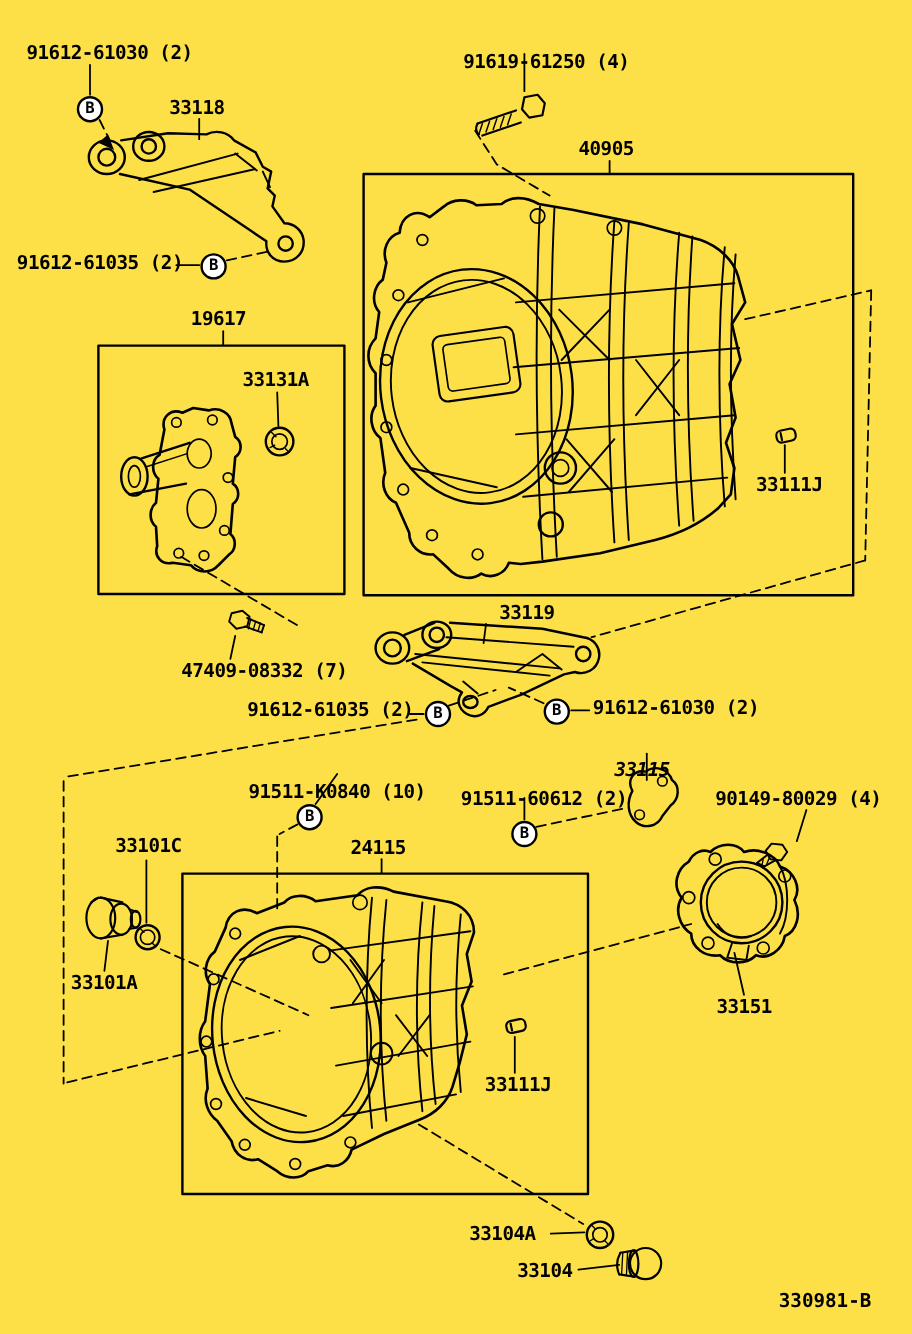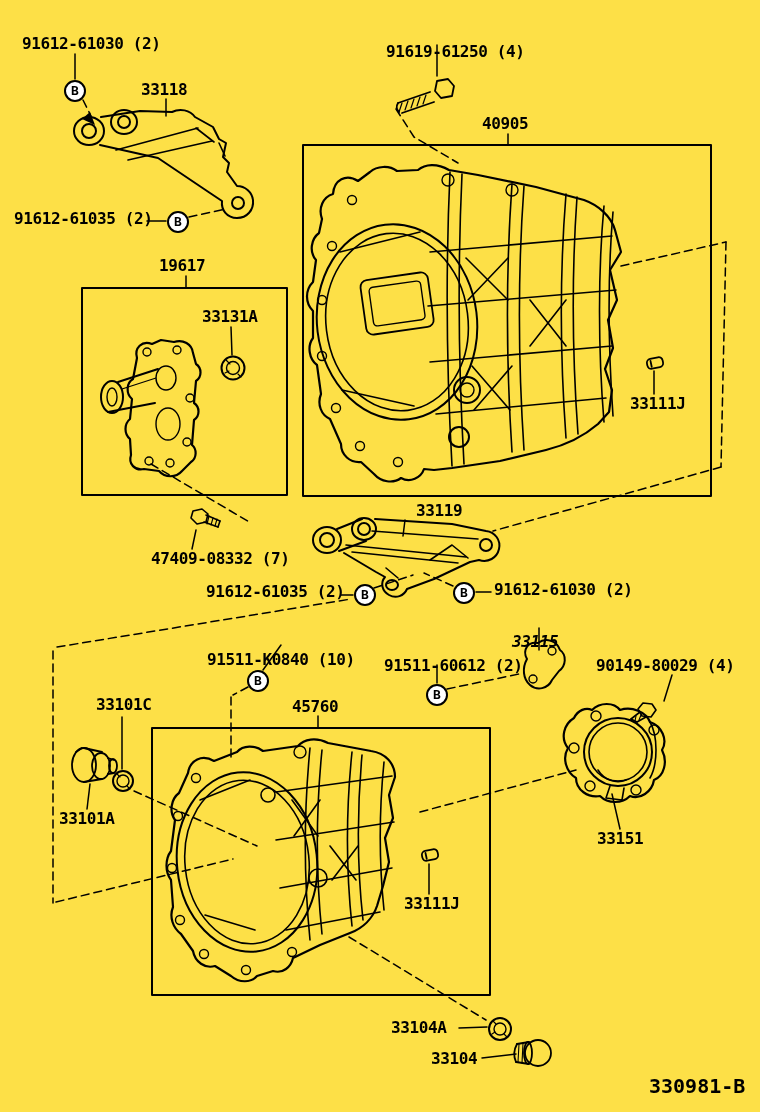"45760" div.callout { text: 45760 -> 24115 }
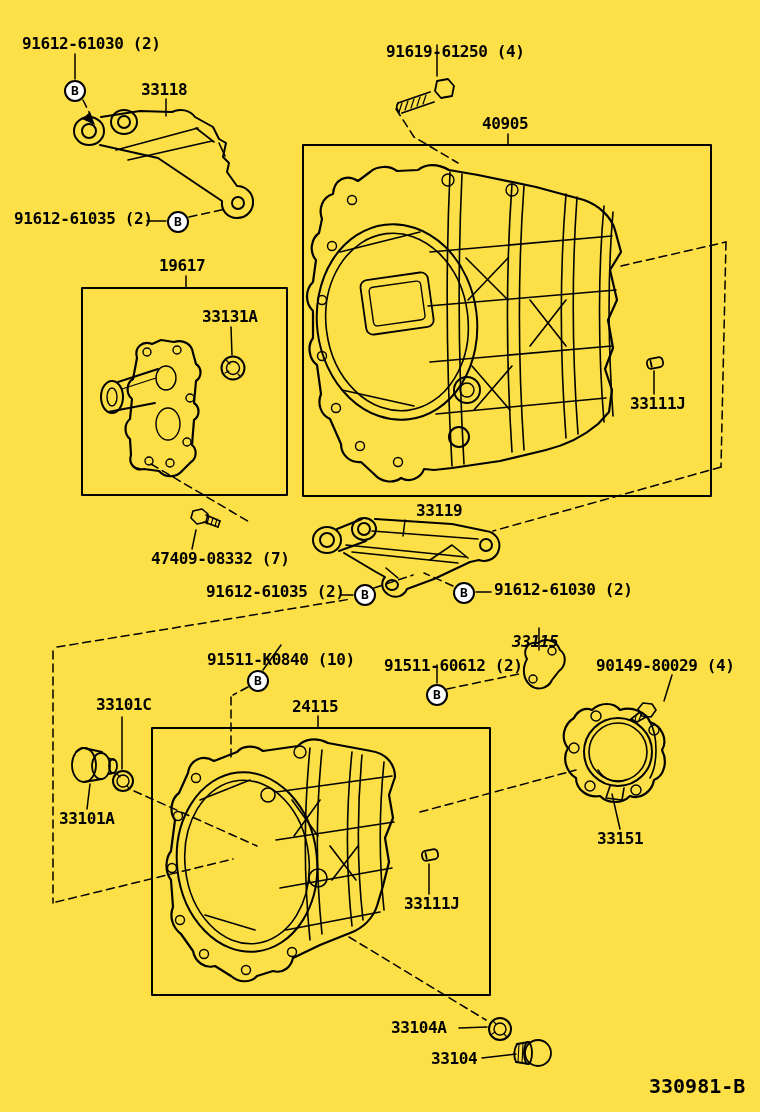"330981-B" .figcode { font-size: 20px -> 16px }
